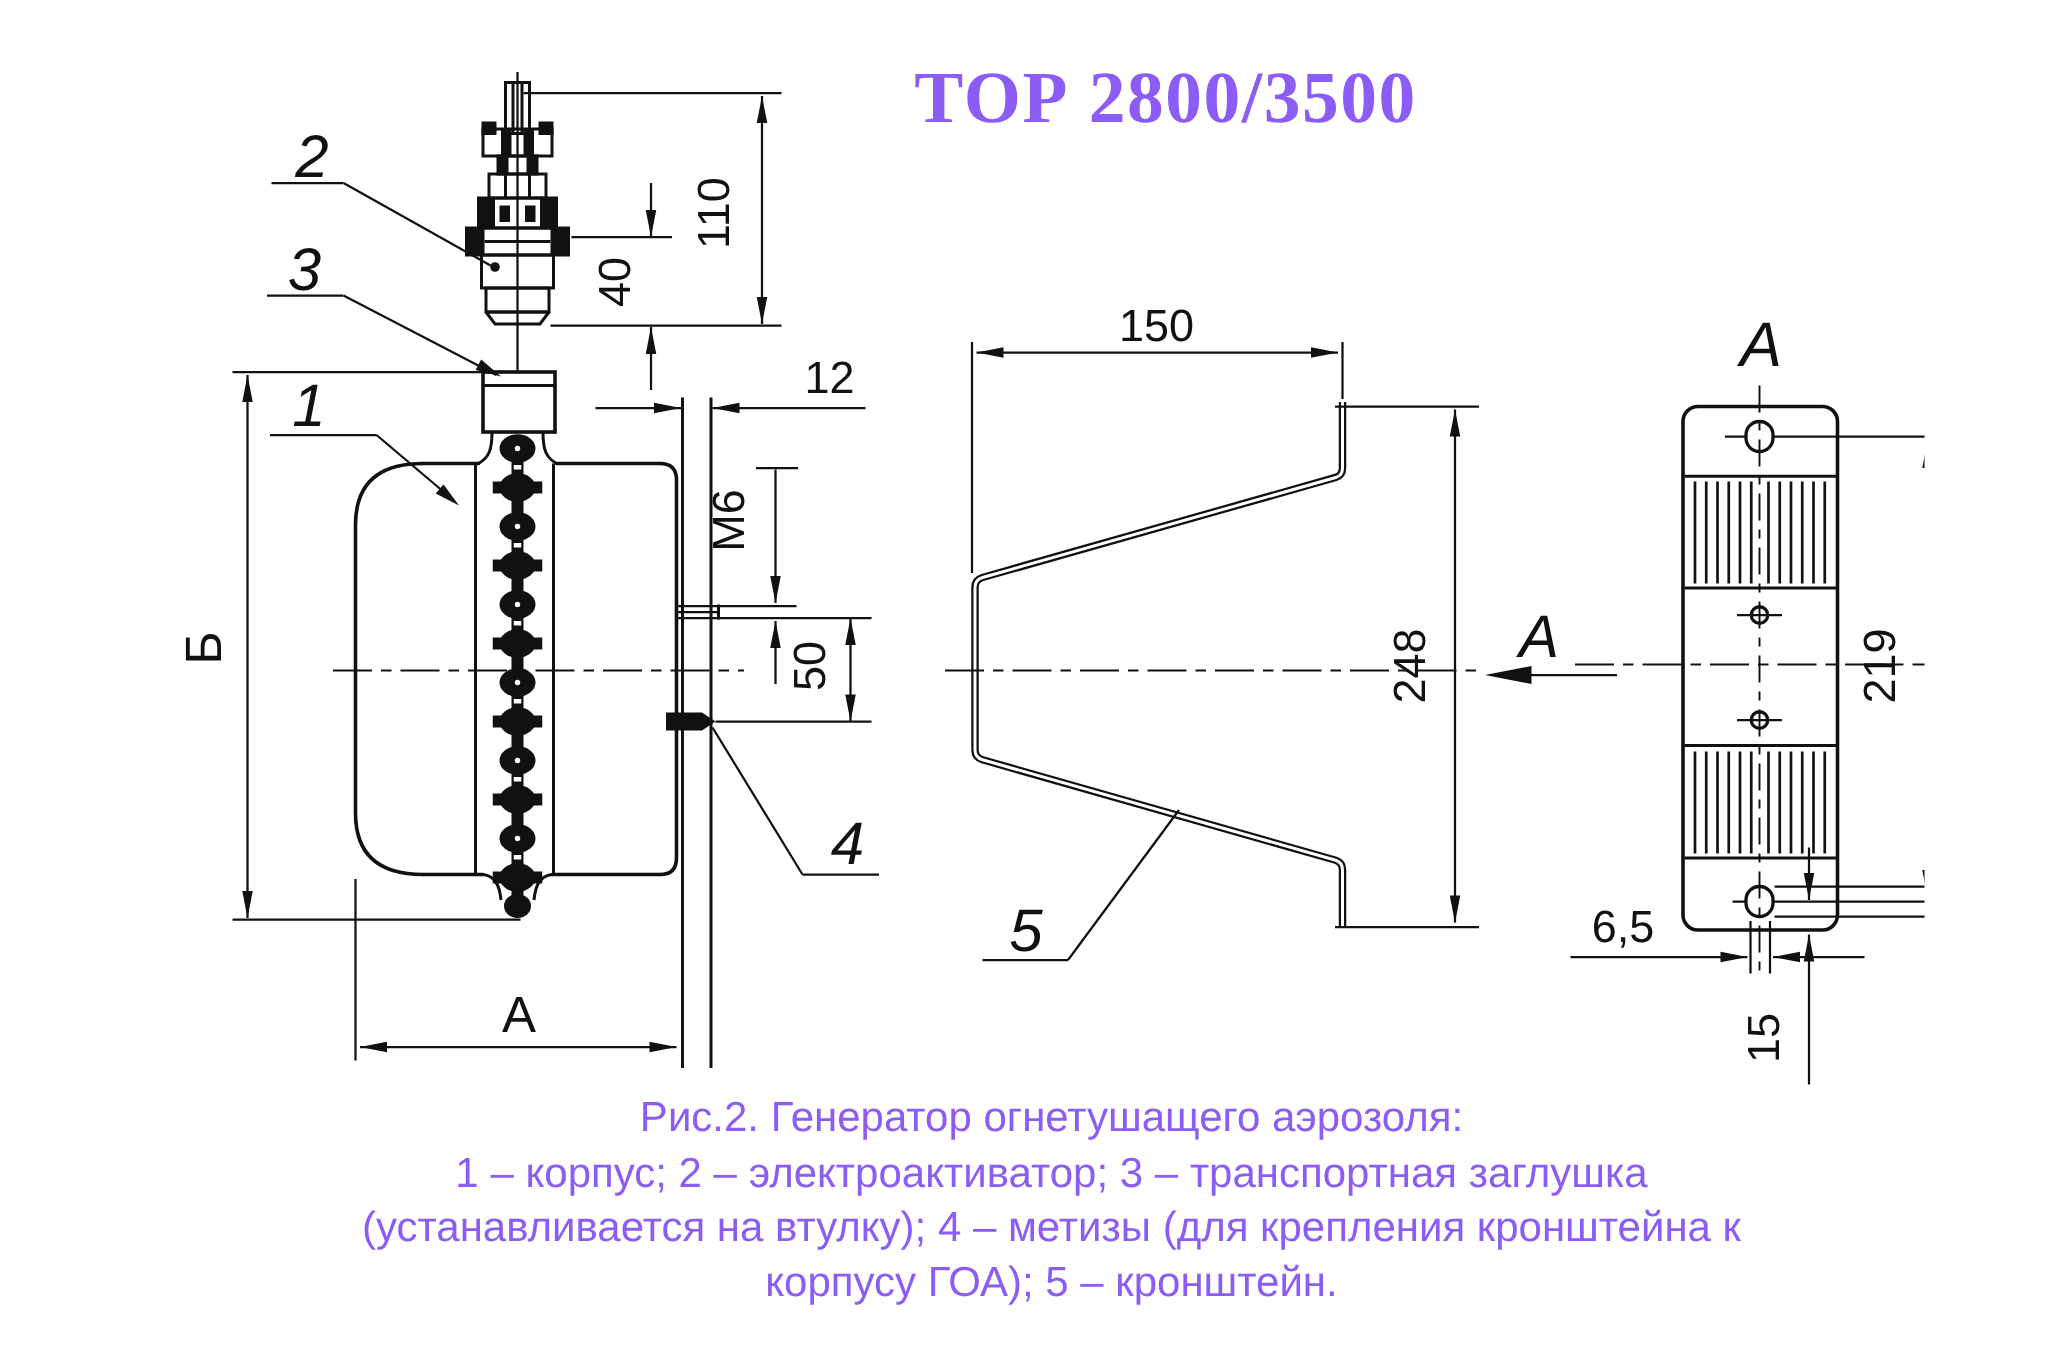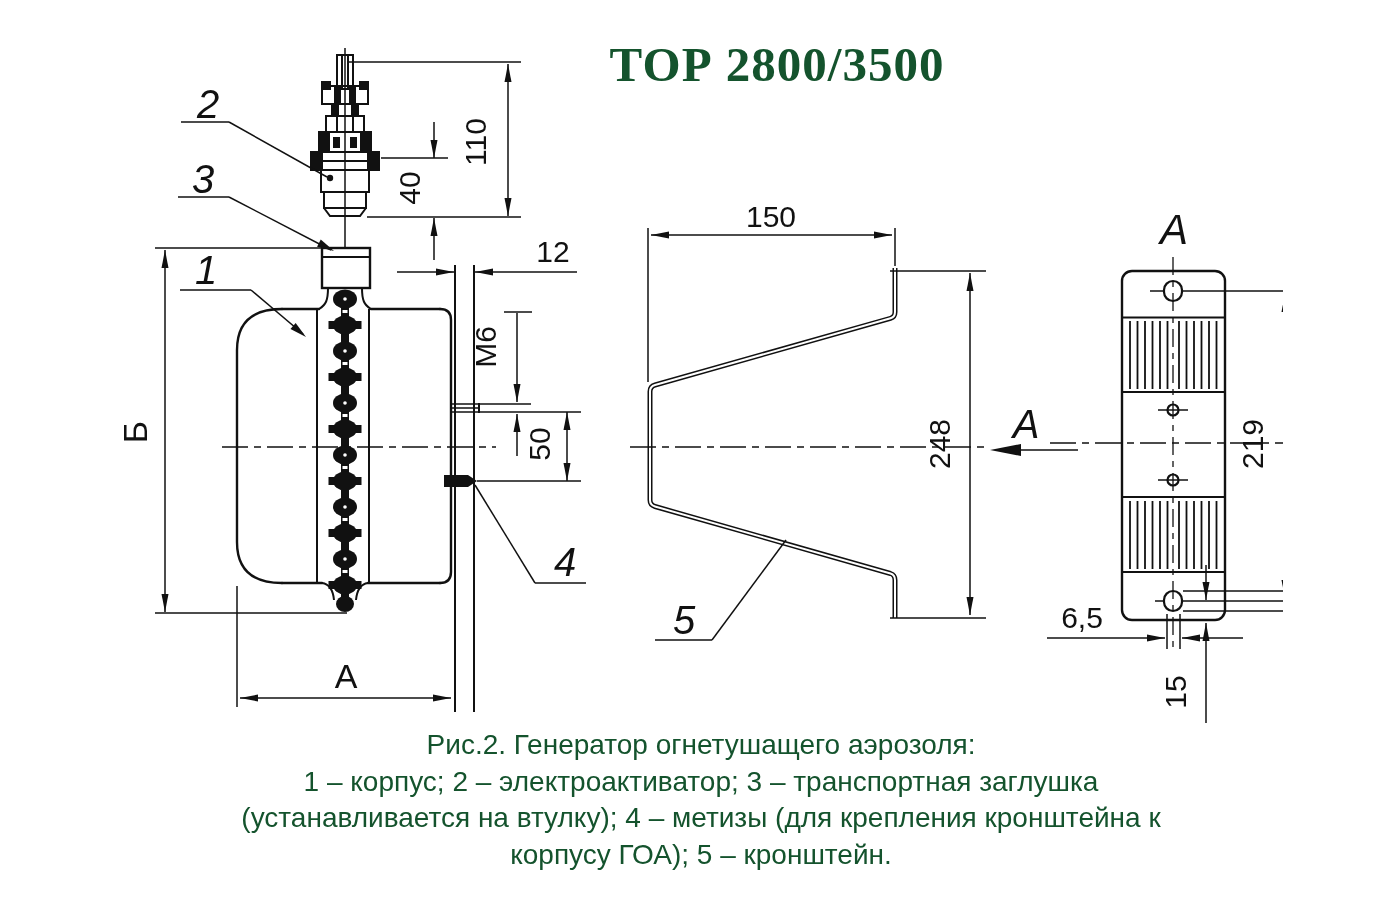"ТОР 2800/3500" #page { color: #14532d -> #8b5cf6 }
